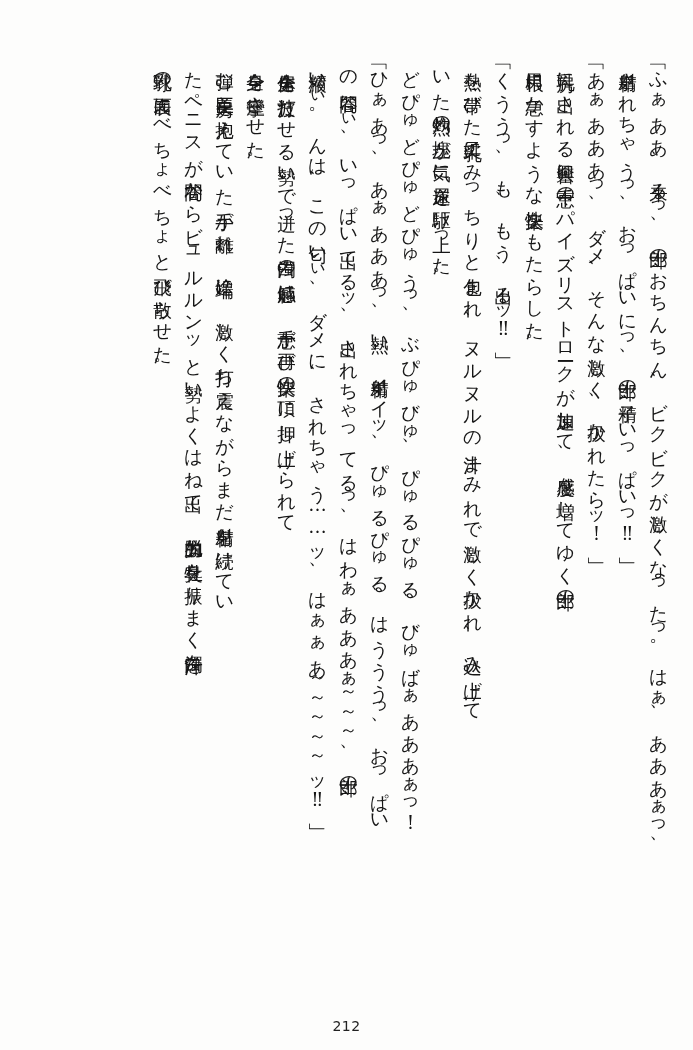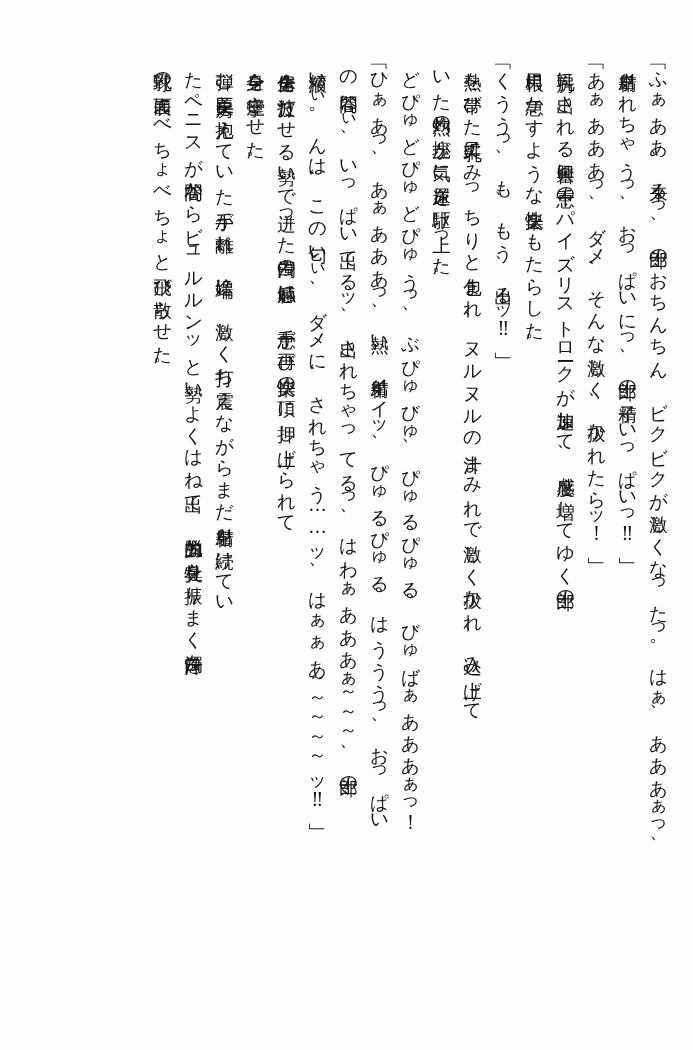"212" div { html: none -> <div>212</div> }
